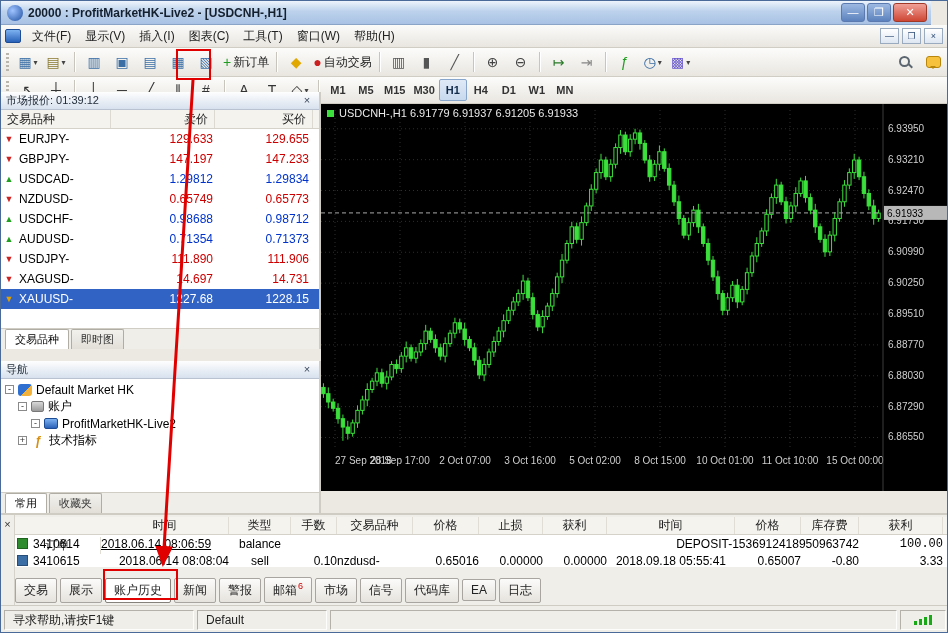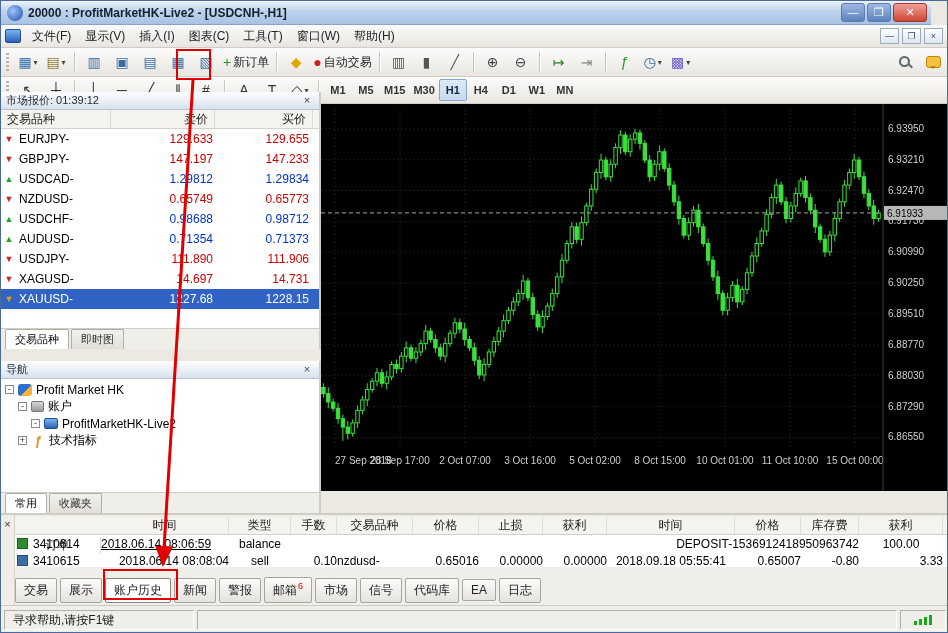"USDCNH-,H1 6.91779 6.91937 6.91205" div.legend { html: none -> <div> <span></span> <span>USDCNH-,H1 6.91779 6.91937 6.91205 6.91933</span> </div> }
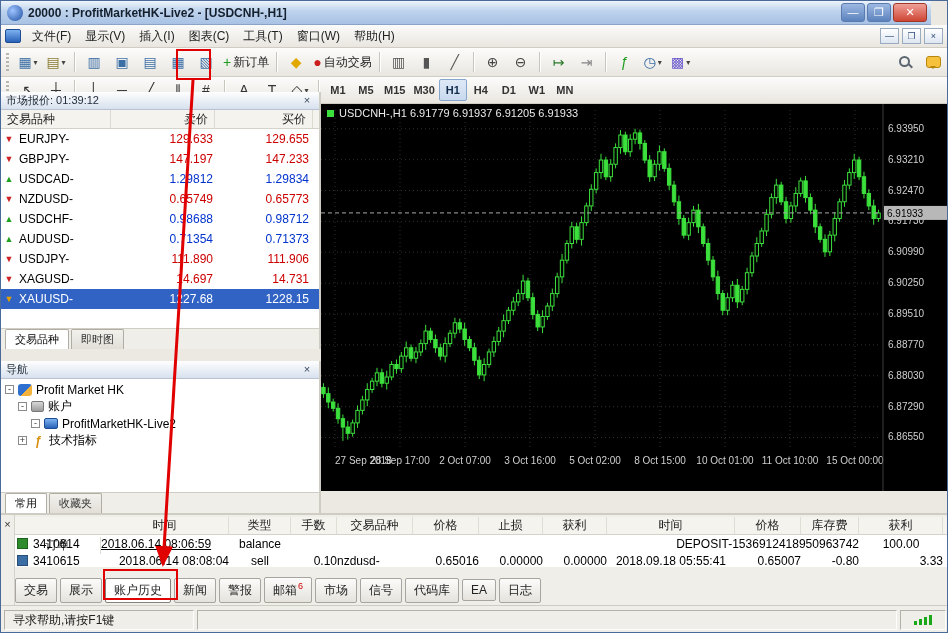"Profit Market HK" span { text: Profit -> Default }
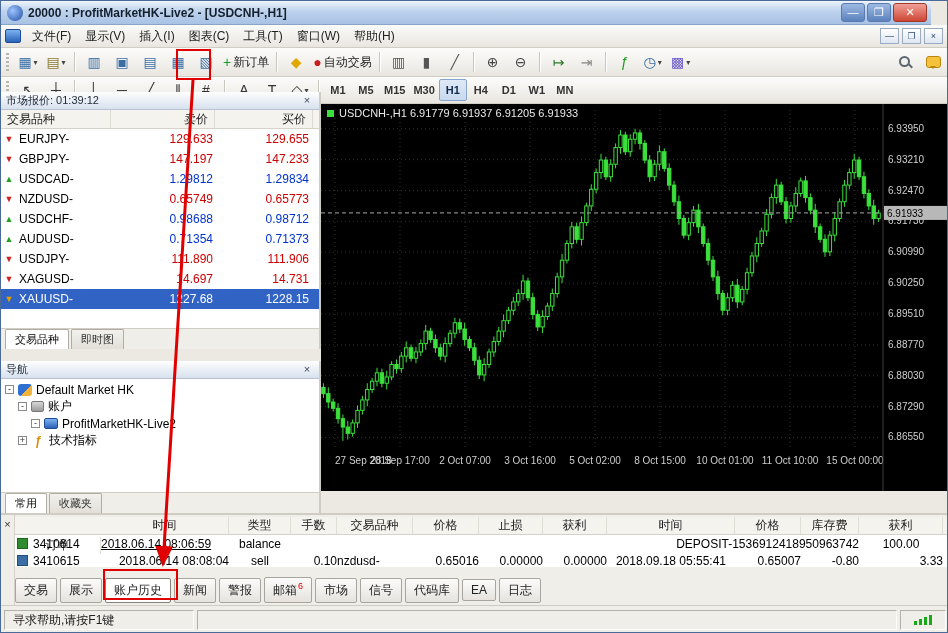"100.00" span.tc { font-family: none -> Liberation Mono, monospace; text-align: center -> right }
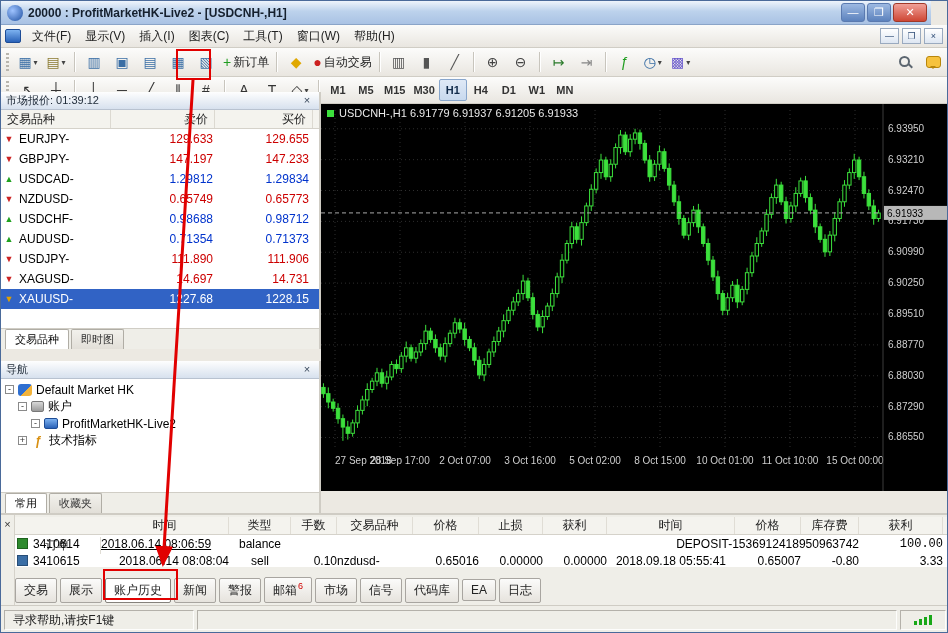"Default" span.scell { html: none -> <span>Default</span> }
